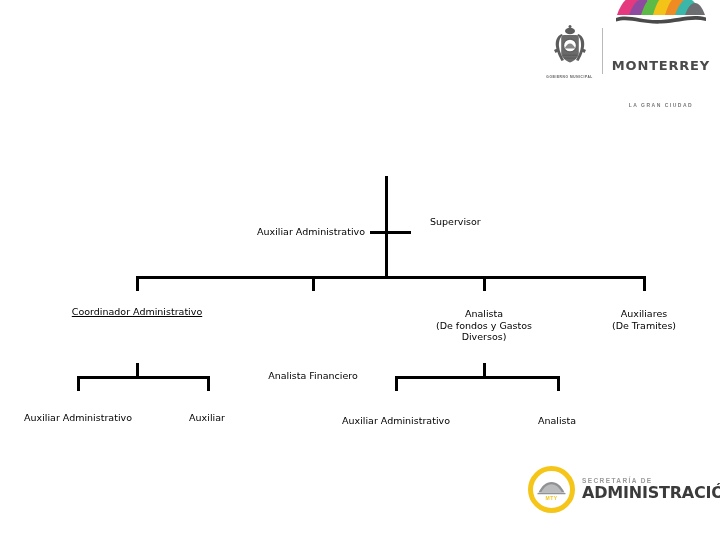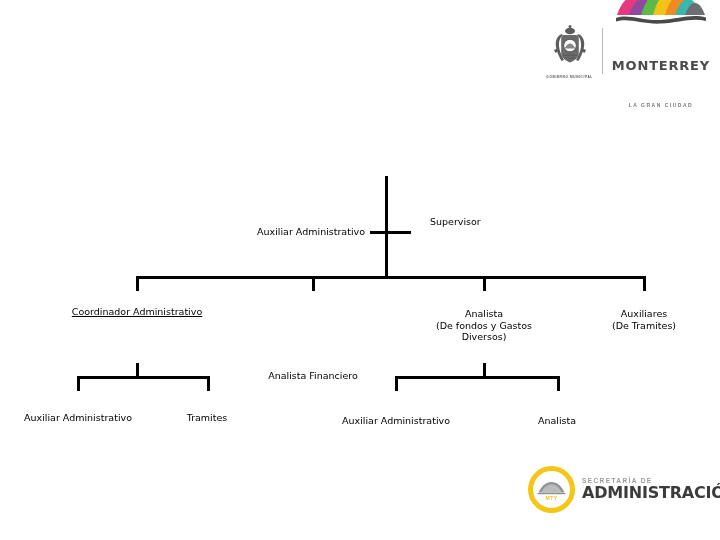"Tramites" div.node { text: Tramites -> Auxiliar }
